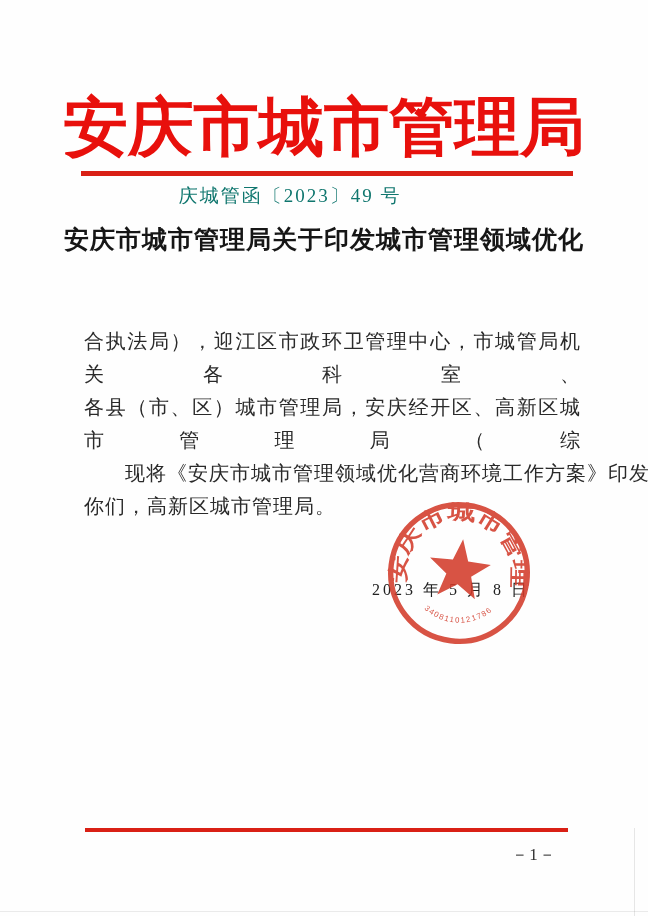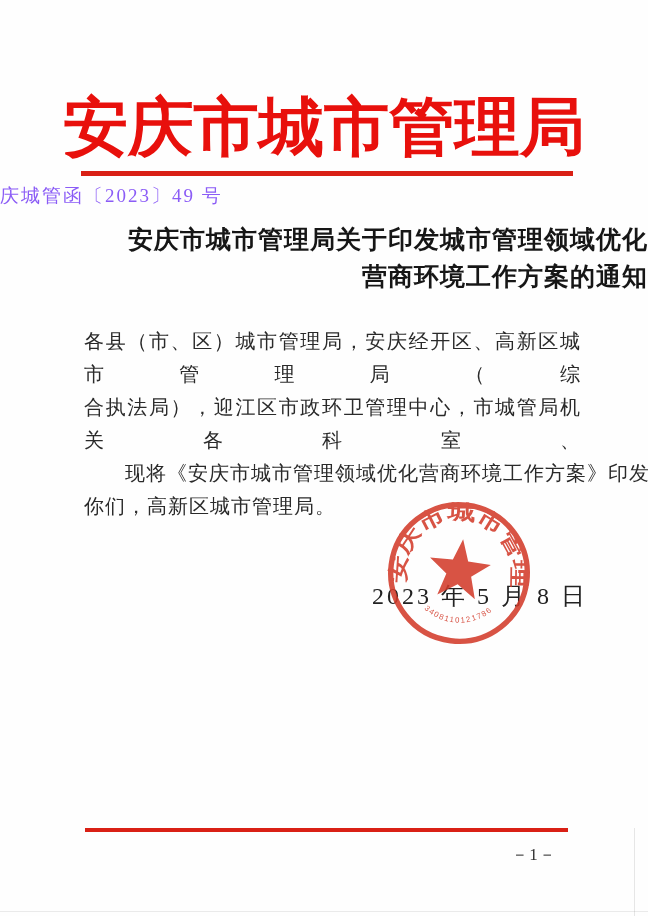"庆城管函〔2023〕49 号" .doc-number { color: #8b5cf6 -> #0f766e; text-align: left -> center }
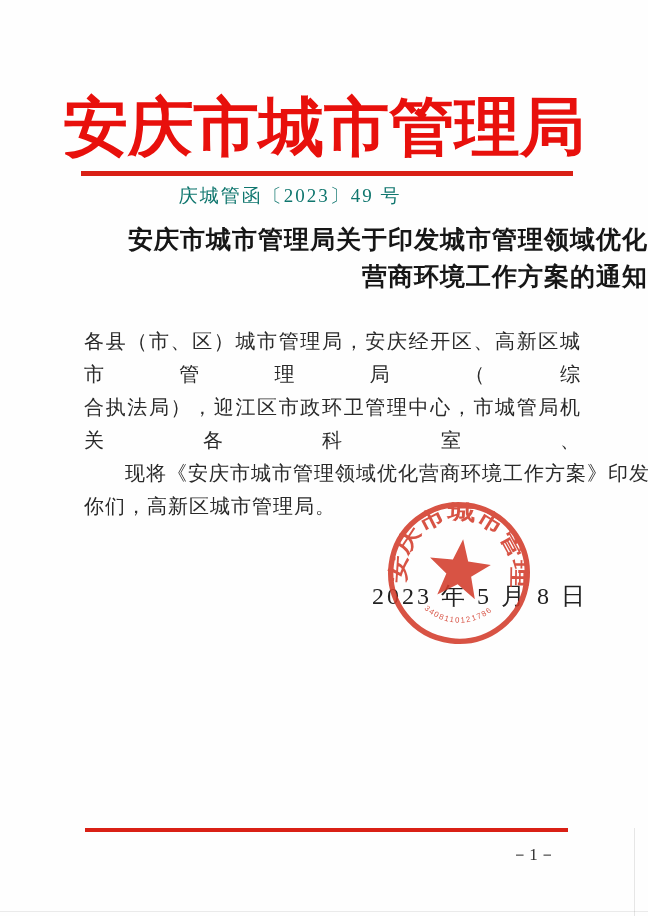"安庆市城市管理局关于印发城市管理领域优化" .notice-title { text-align: right -> center }
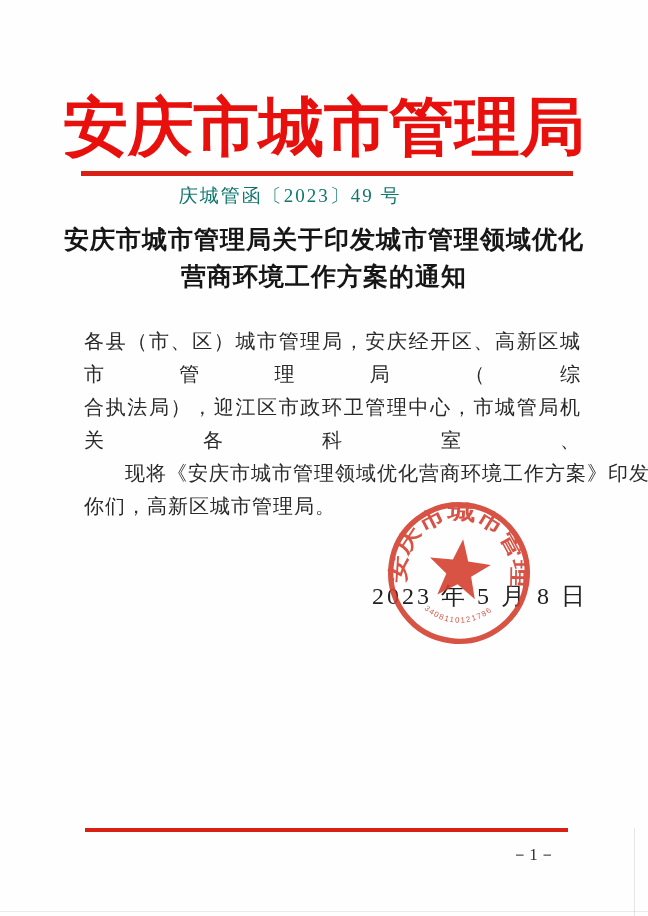"营商环境工作方案的通知" div { html: <div>营商环境工作方案的通知</div> -> none }
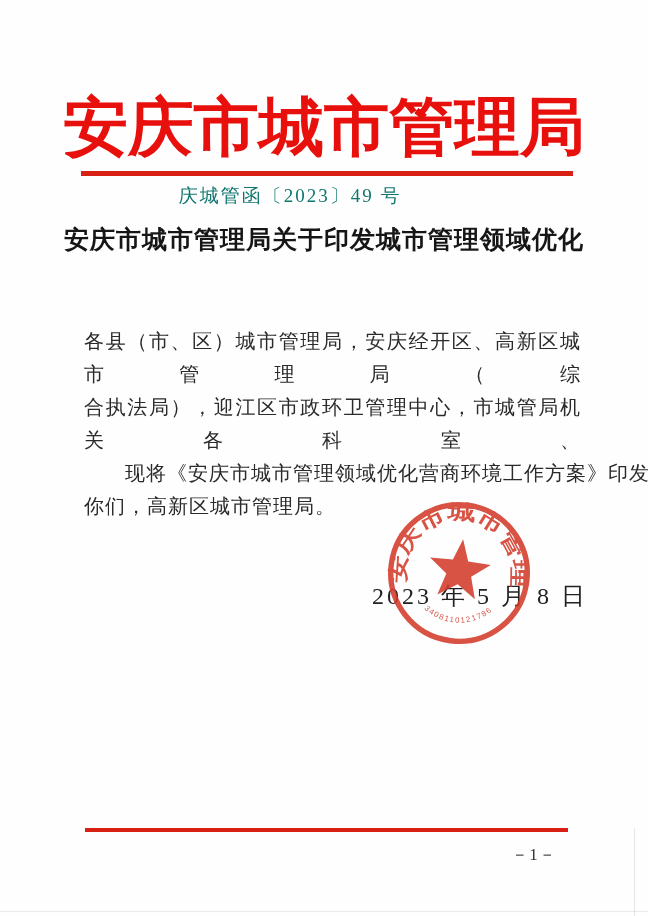"各县（市、区）城市管理局，安庆经开区、高新区城市管理局（综" div.body-line { order: before "合执法局），迎江区市政环卫管理中心，市城管局机关各科室、" -> after "合执法局），迎江区市政环卫管理中心，市城管局机关各科室、" }
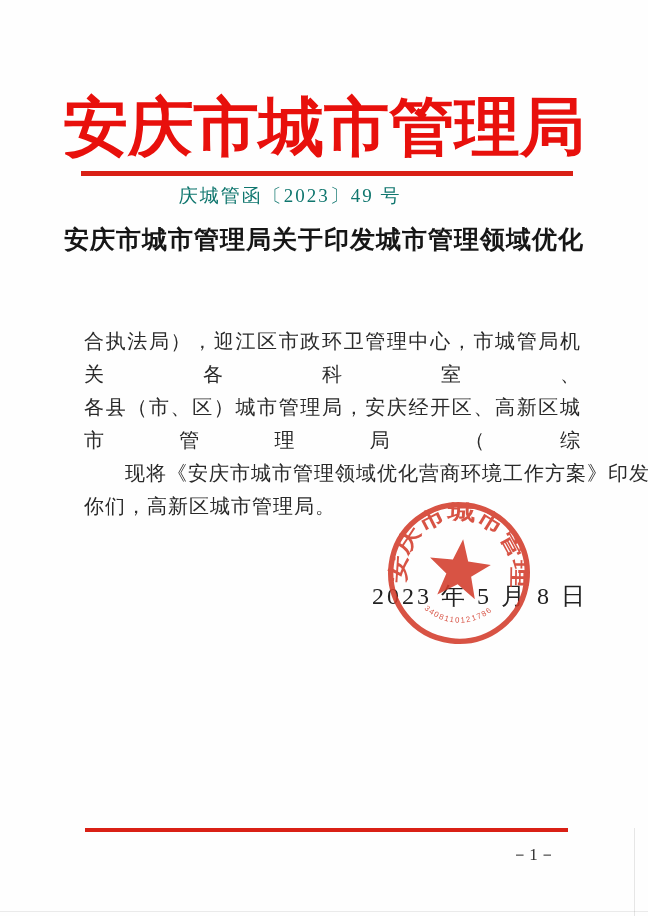"2023 年 5 月 8" .sign-date { font-size: 24px -> 16px }
